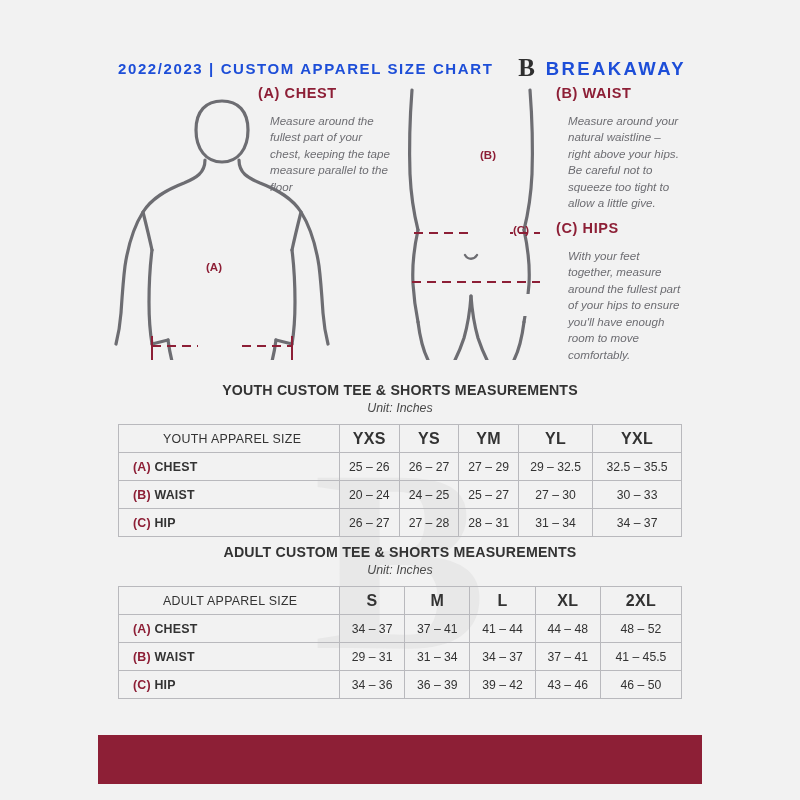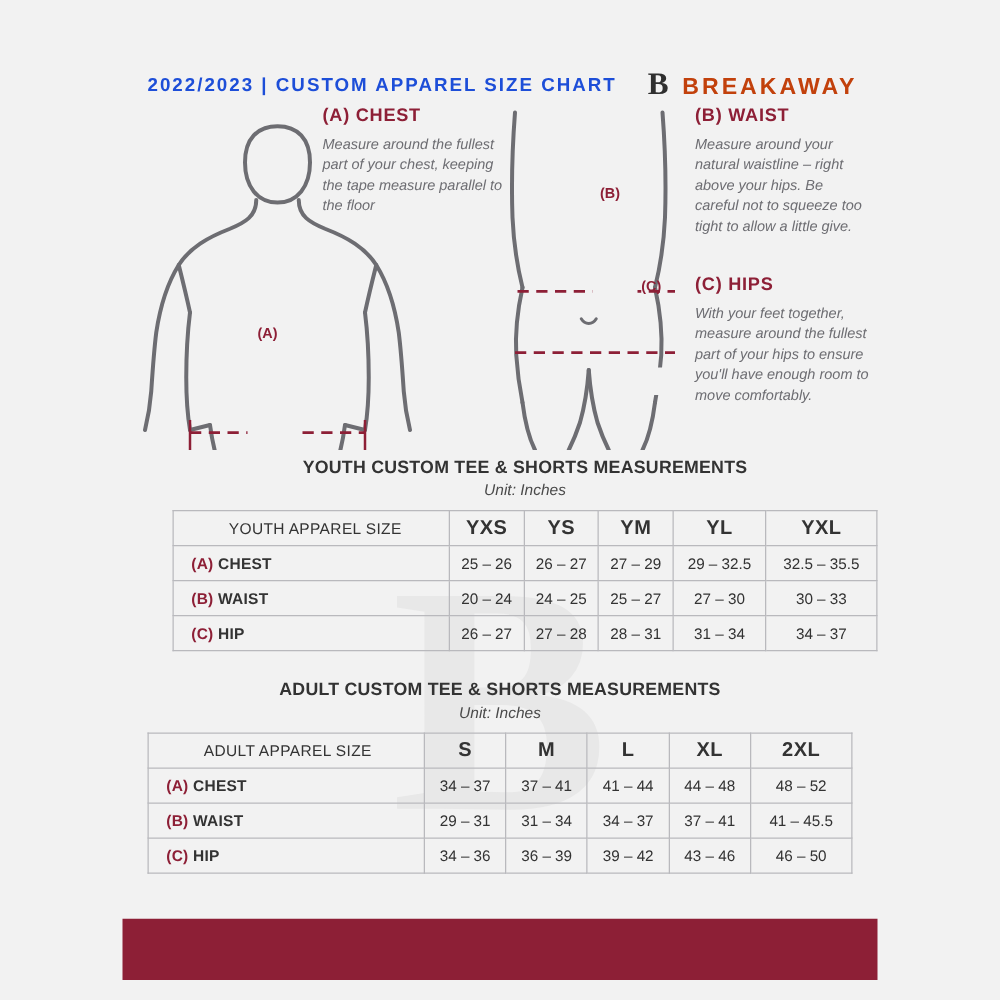"BREAKAWAY" .brand-name { color: #c2410c -> #1d4ed8 }
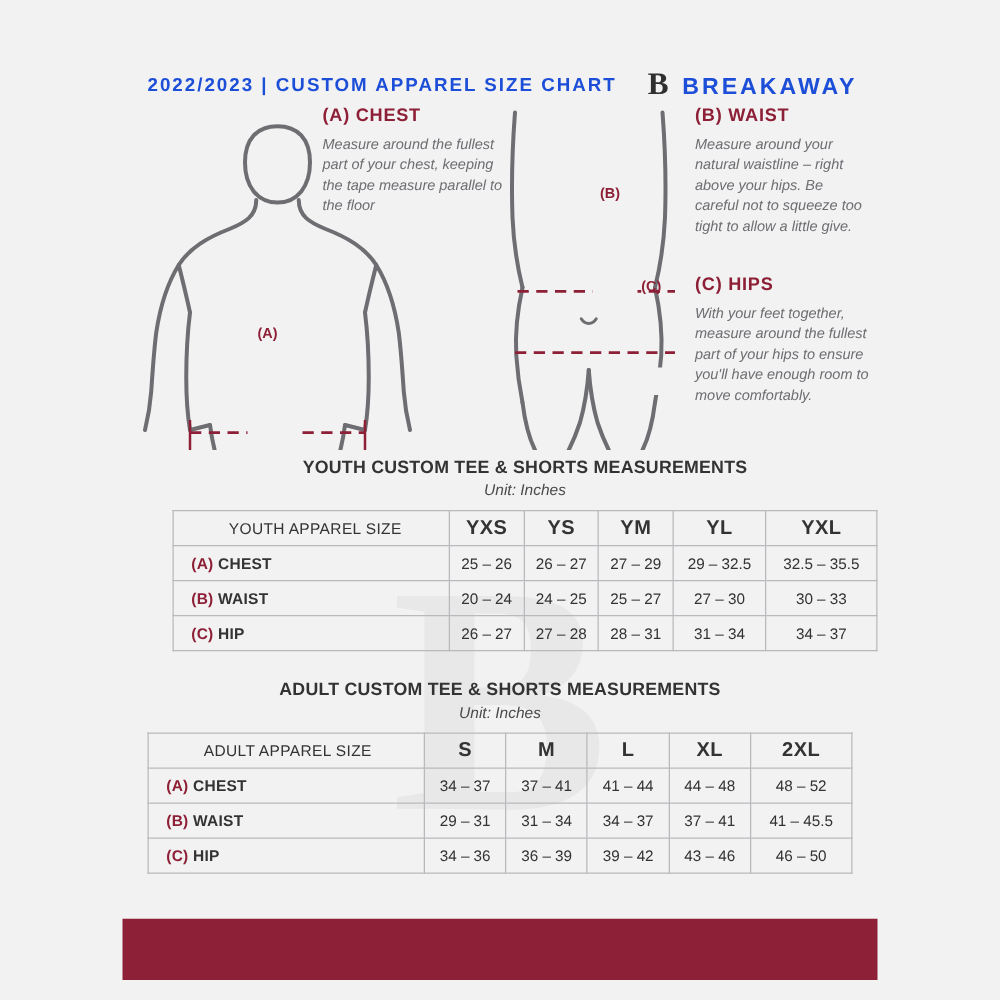"Measure around the fullest part" .callout-body { margin: 0 -> 12px }
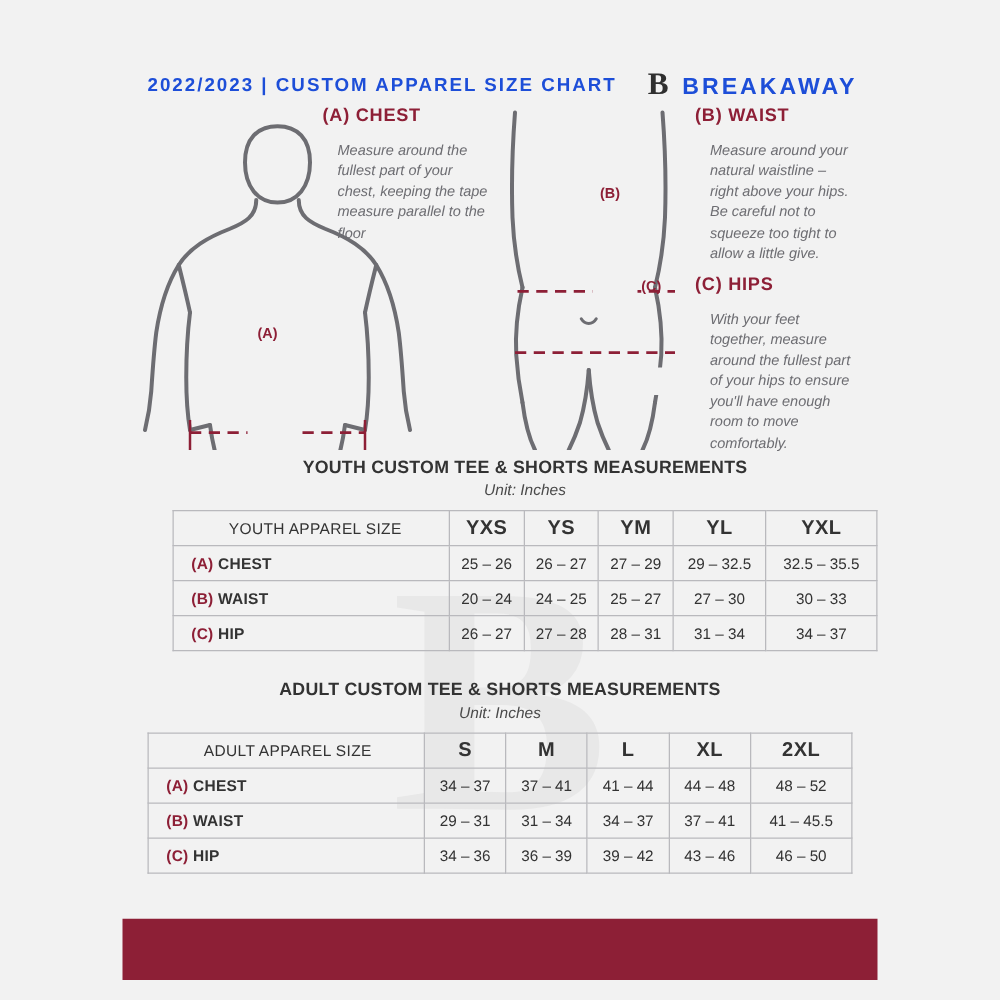"YOUTH CUSTOM TEE & SHORTS" #section-youth { margin-left: 20px -> none; top: 366px -> 382px }
